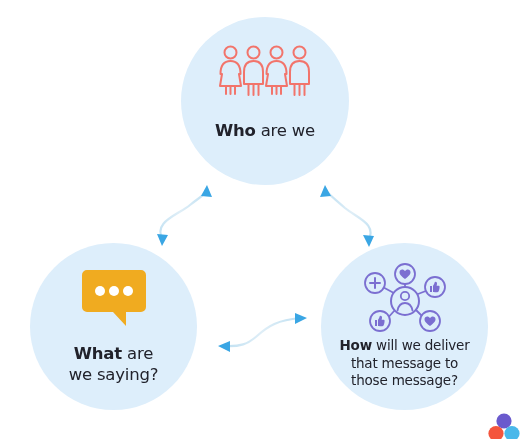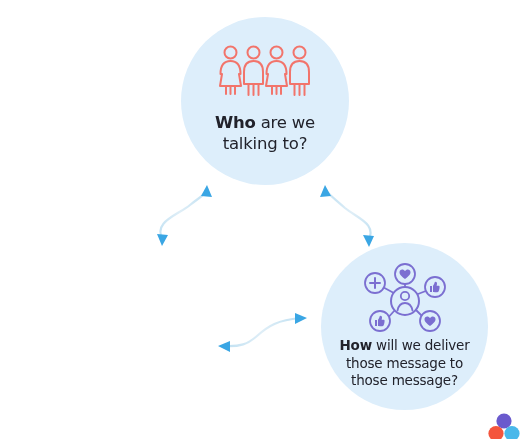"Who are we" .node-who .node-label { margin-top: 12px -> 20px }
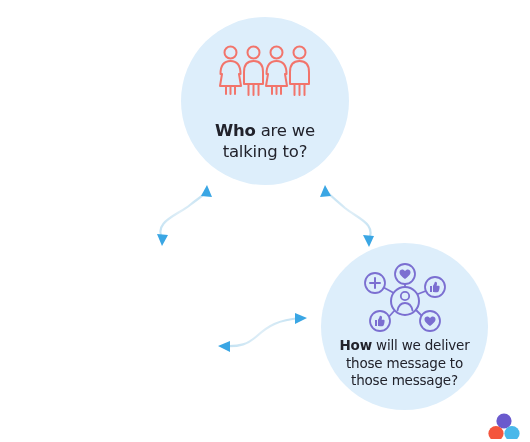"talking to?" span.reg { html: <span>talking to?</span> -> none }
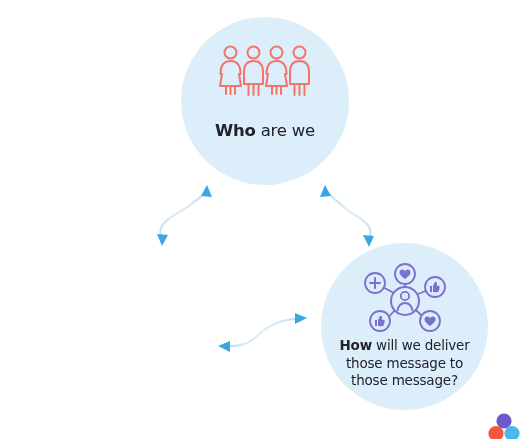"What are" div.node { html: none -> <div> <span> <svg> <path></path> <circle></circle> <circle></circle> <circle></circle> </svg> </span> <div> <b>What</b><span> are</span><br> <span>we saying?</span> </div> </div> }
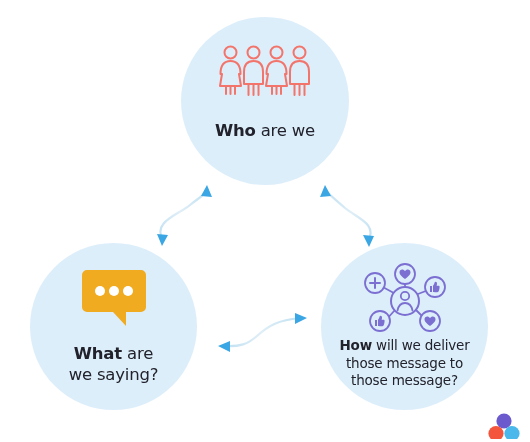"those message to" span.reg { text: those -> that }
